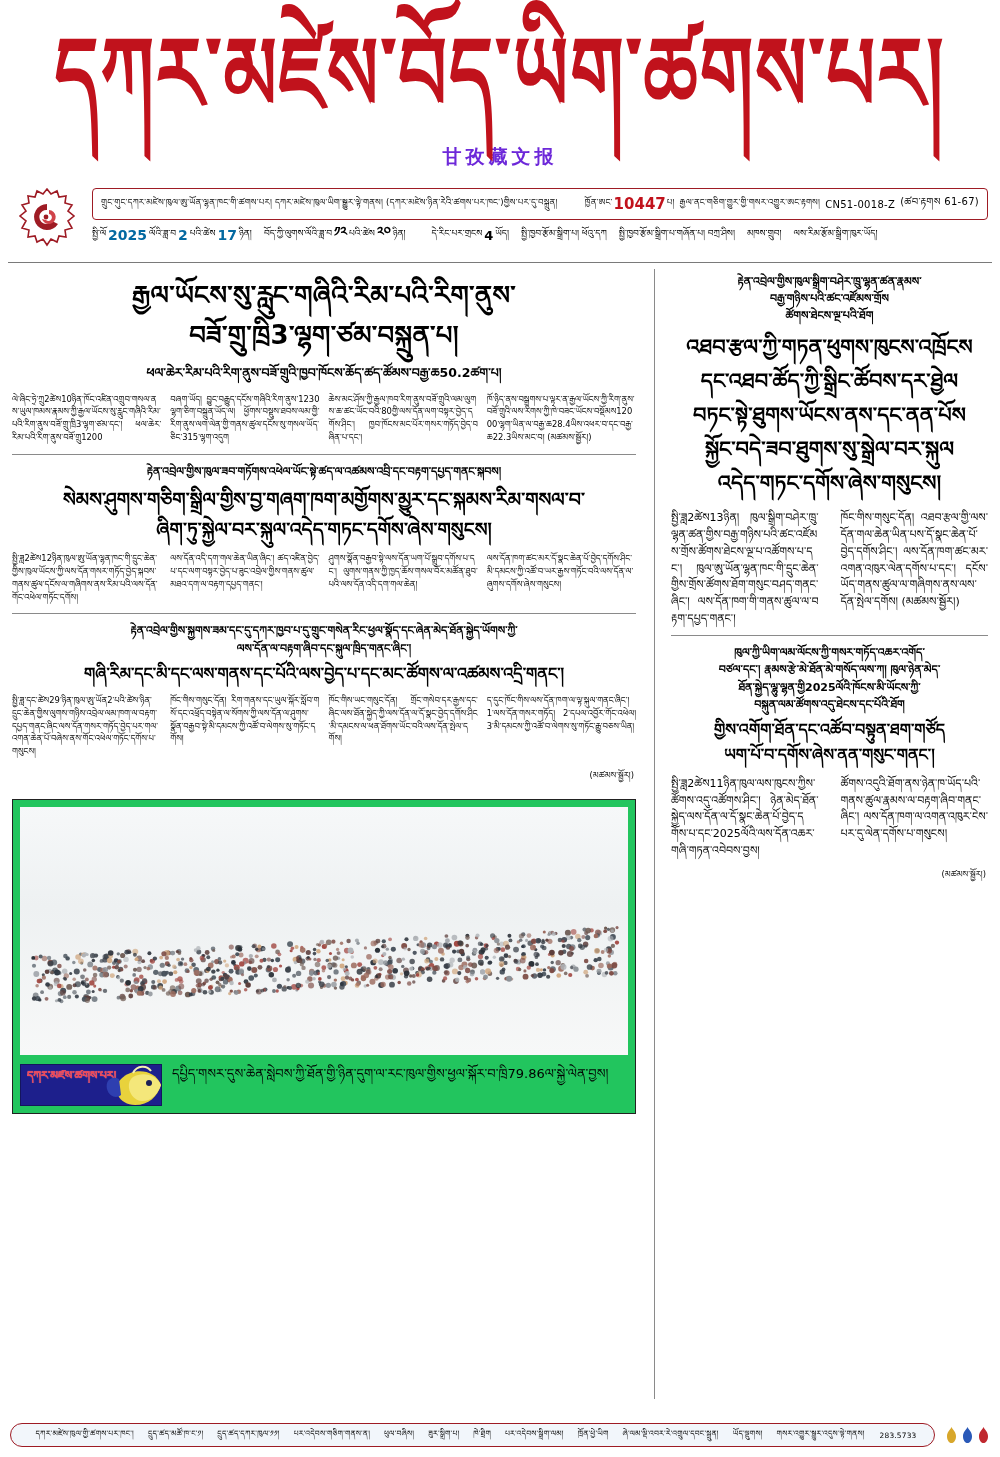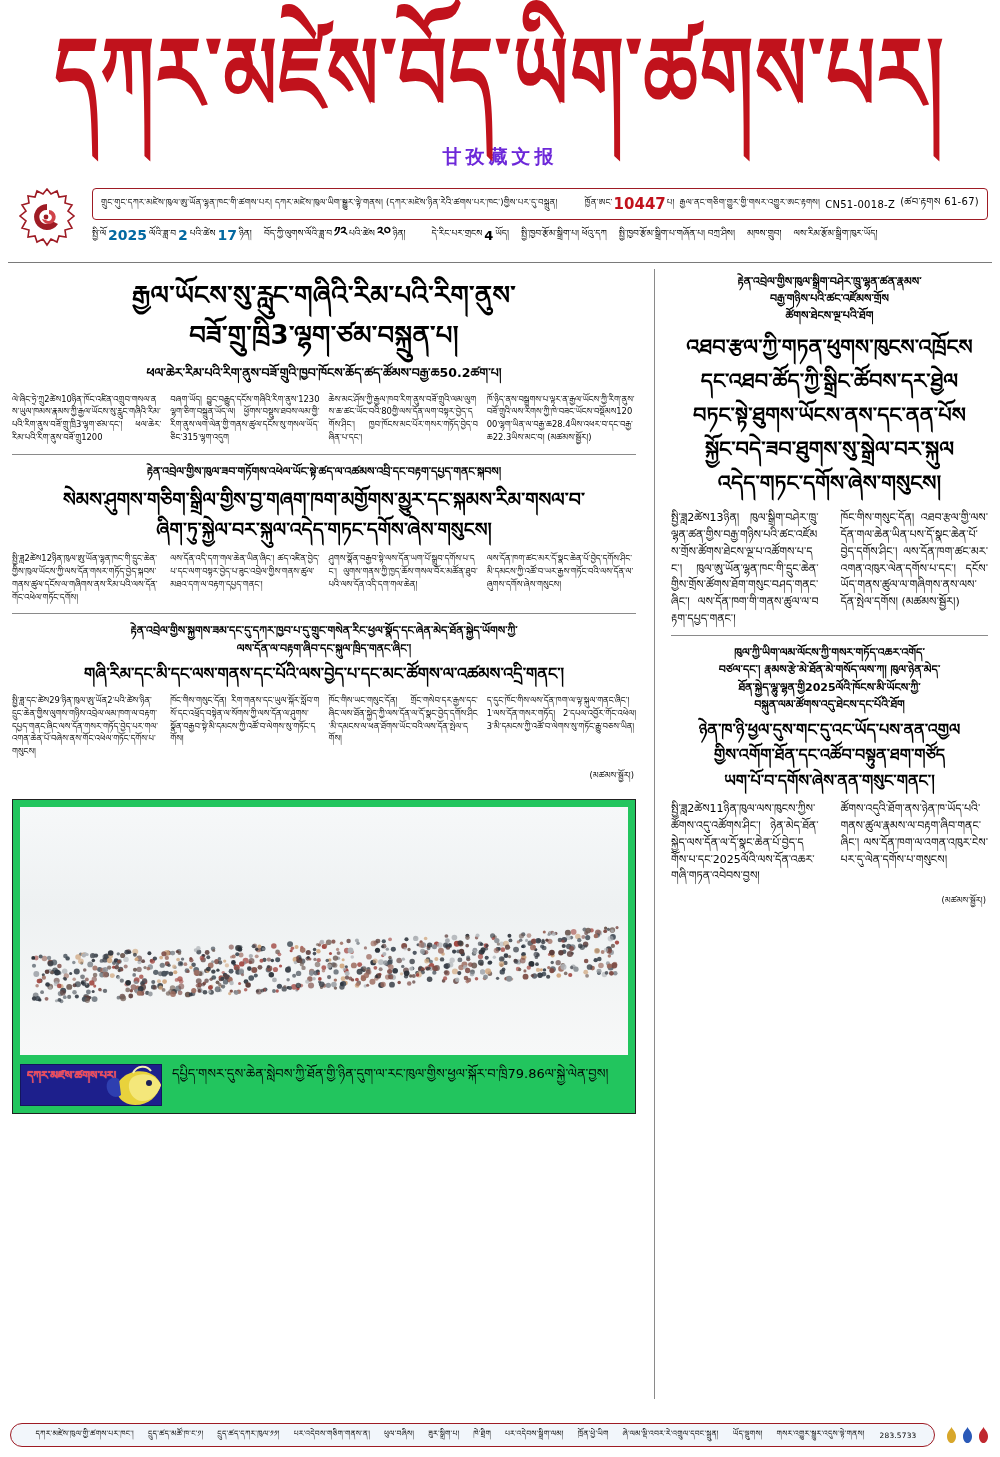"ཉེན་ཁ་ཉི་ཕྱལ་དུས་གང་དུ་འང་ཡོད་པས་ནན་འགྱལ" div { html: <div>ཉེན་ཁ་ཉི་ཕྱལ་དུས་གང་དུ་འང་ཡོད་པས་ནན་འགྱལ</div> -> none }
